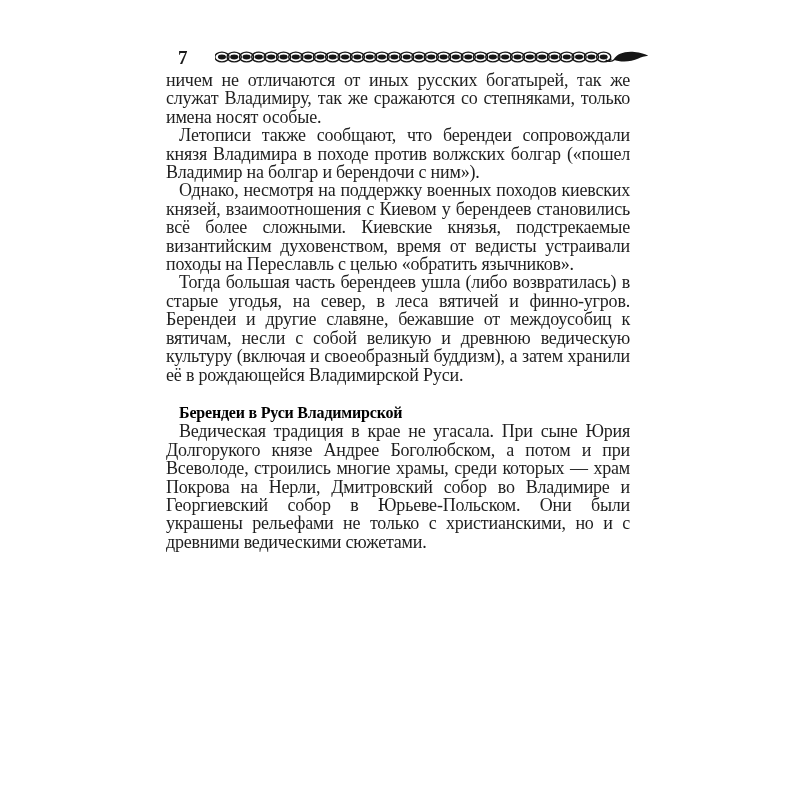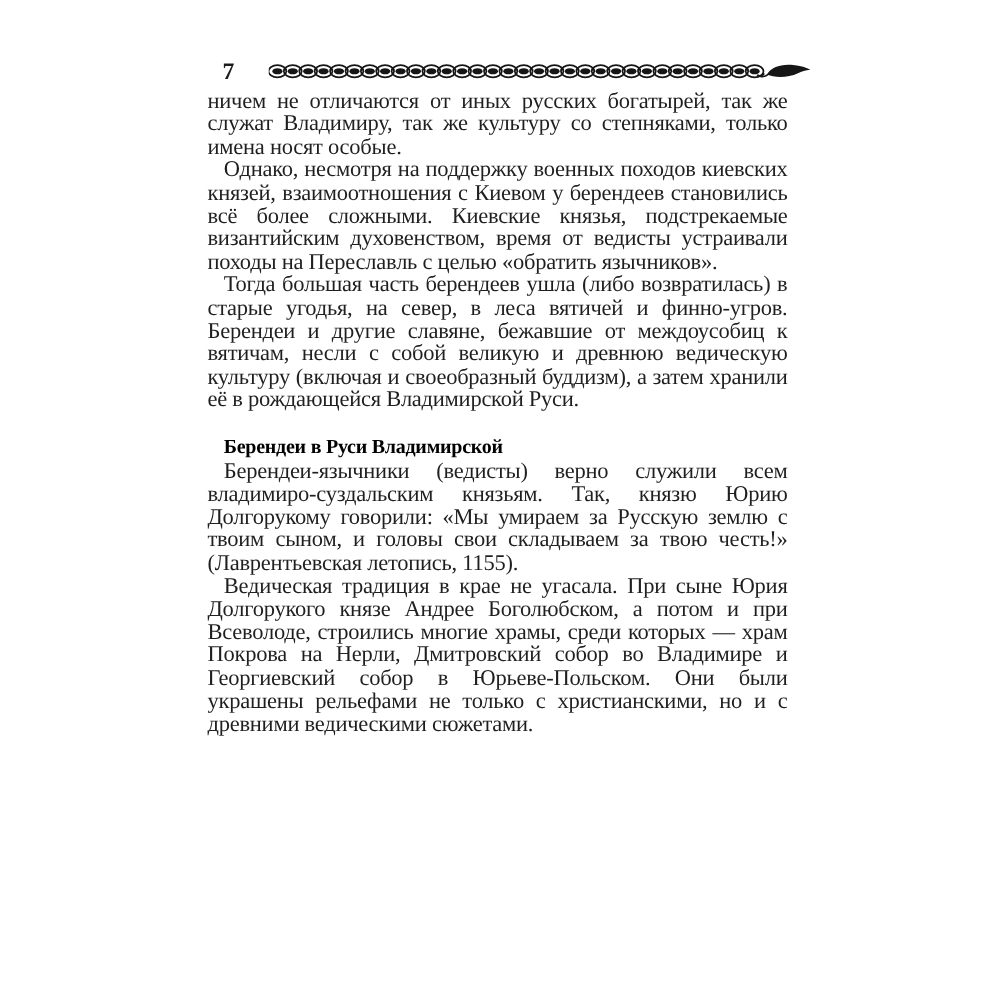"ничем не отличаются от иных" p.no-indent { text: культуру -> сражаются }
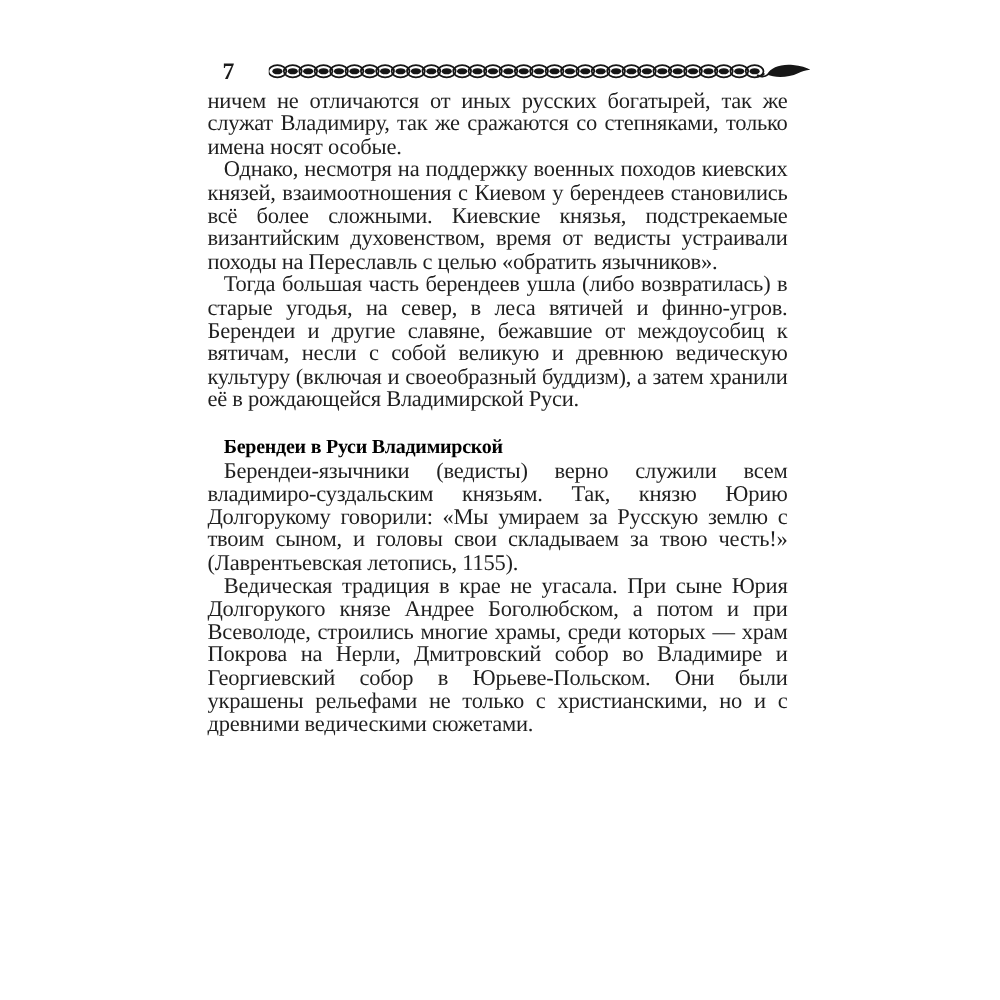"Летописи также сообщают, что берендеи" p.indent { html: none -> <p>Летописи также сообщают, что берендеи сопровождали князя Владимира в походе против волжских болгар («пошел Владимир на болгар и берендочи с ним»).</p> }
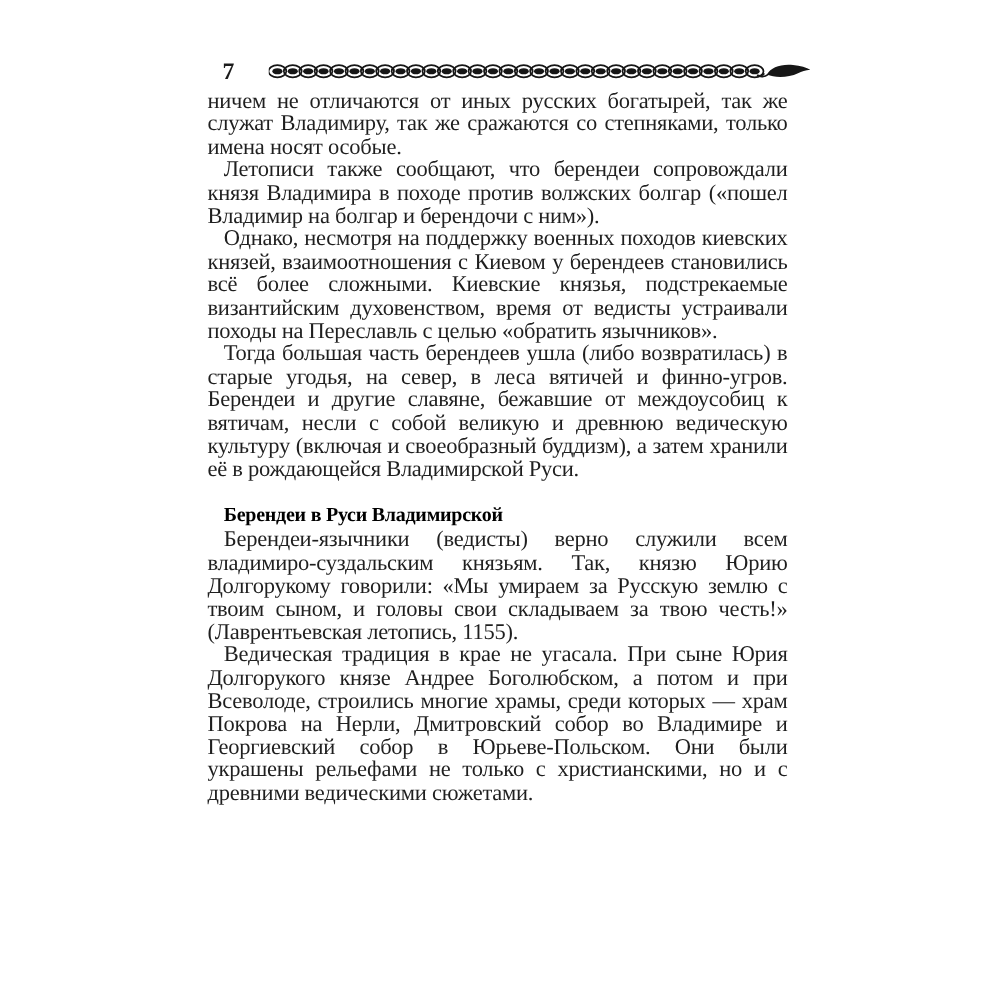"Берендеи-язычники (ведисты) верно" p.indent { html: <p>Берендеи-язычники (ведисты) верно служили всем владимиро-суздальским князьям. Так, князю Юрию Долгорукому говорили: «Мы умираем за Русскую землю с твоим сыном, и головы свои складываем за твою честь!» (Лаврентьевская летопись, 1155).</p> -> none }
